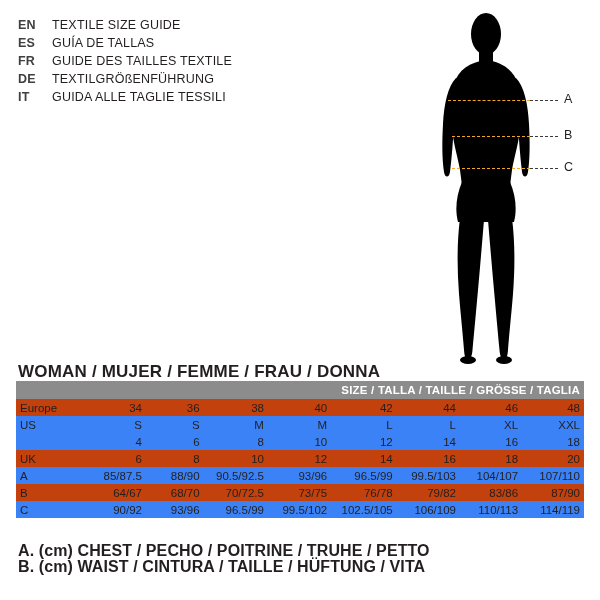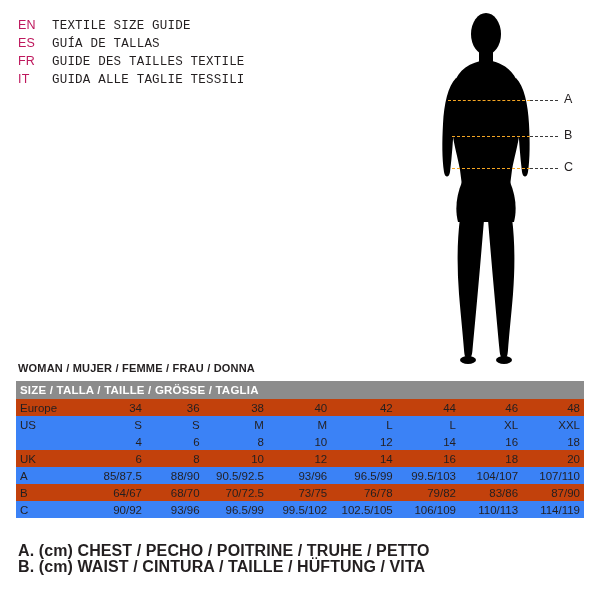"EN" .lang-code { color: #be185d -> #404040; font-weight: none -> bold }
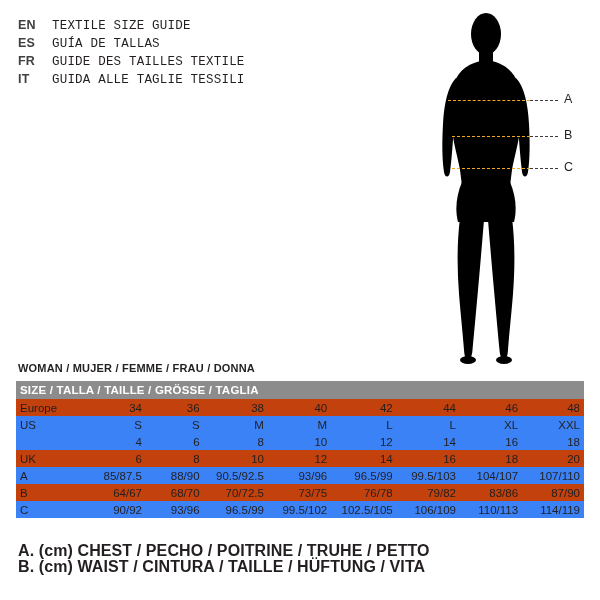"TEXTILE SIZE GUIDE" .lang-text { font-family: Liberation Mono, monospace -> none }
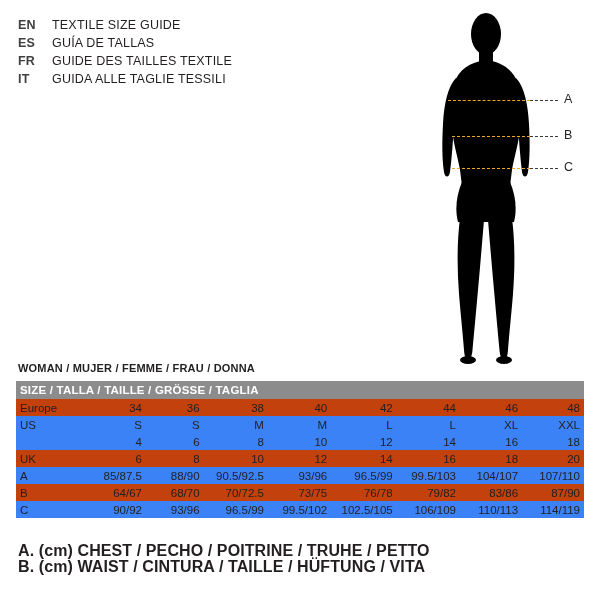"DE" div.lang-row { html: none -> <div> <div>DE</div> <div>TEXTILGRÖßENFÜHRUNG</div> </div> }
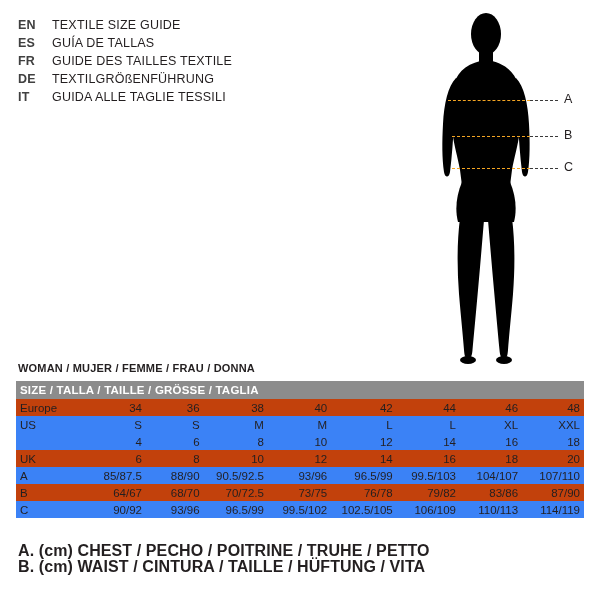"WOMAN / MUJER / FEMME" .woman-head { font-size: 11px -> 17px }
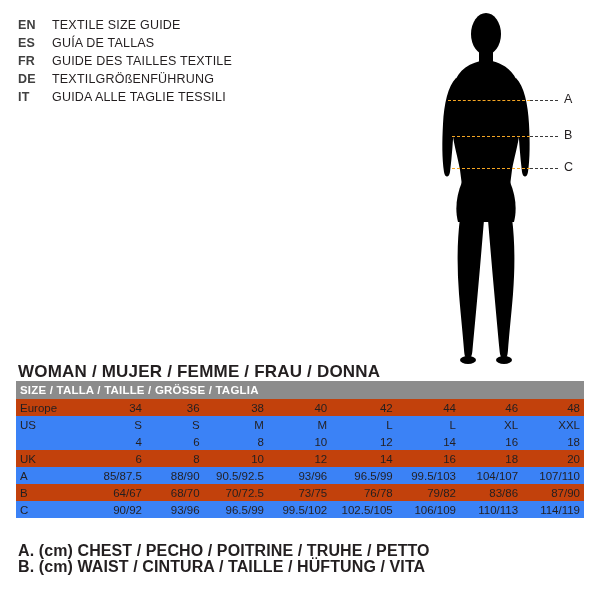"SIZE / TALLA / TAILLE" tr.head-row td { text-align: none -> right }
